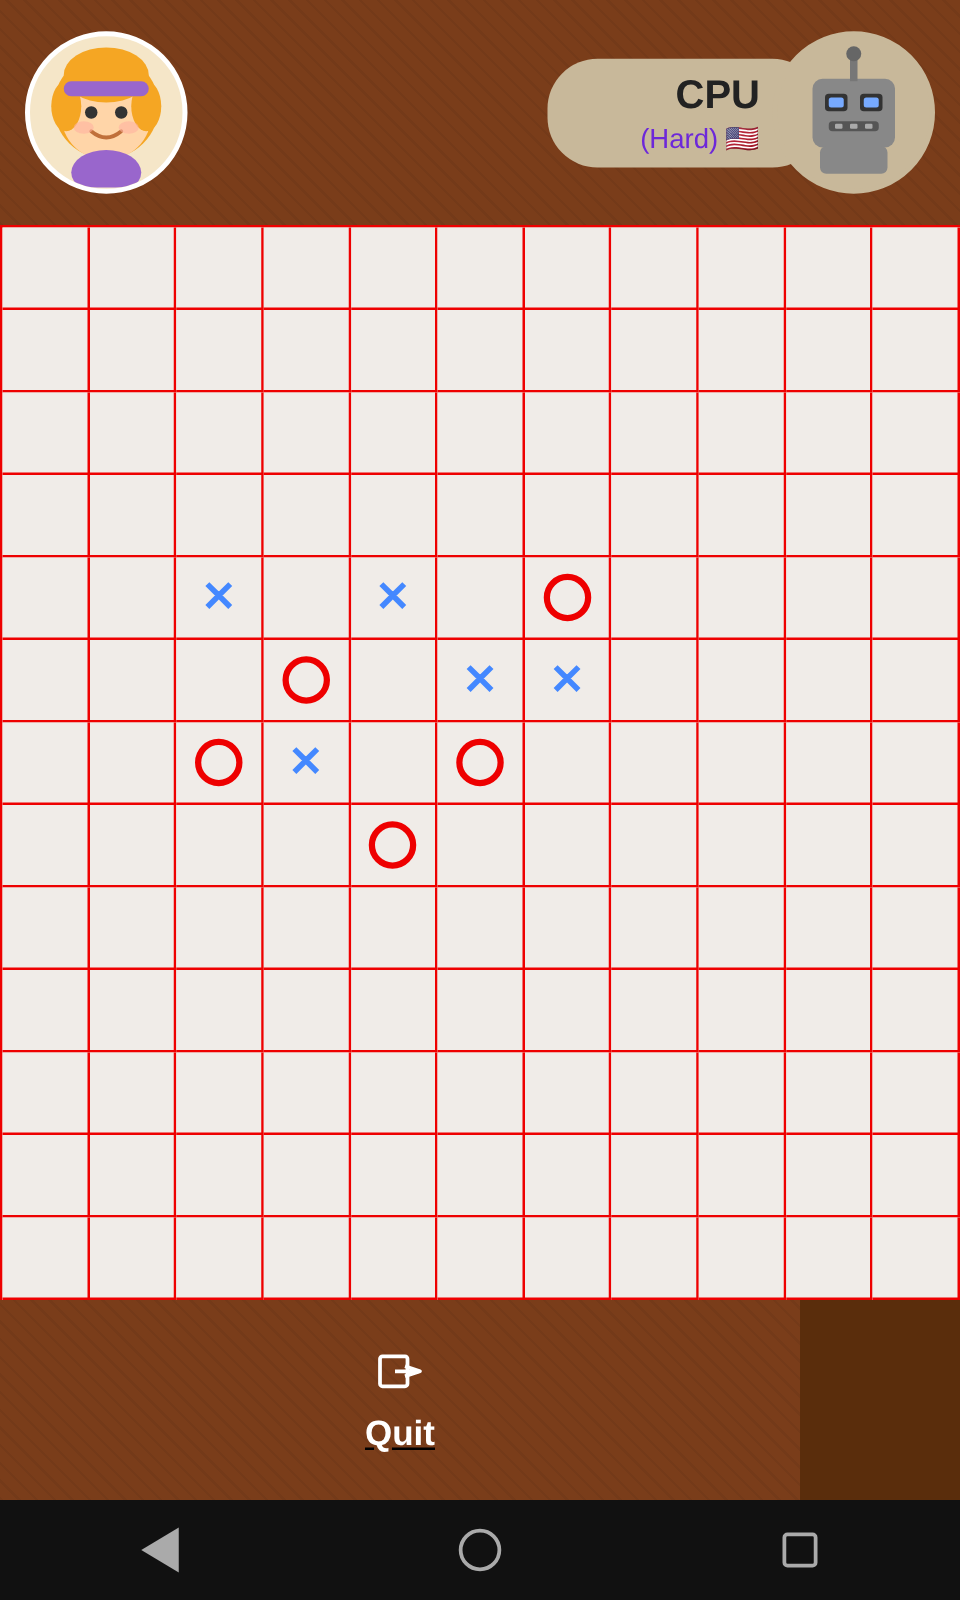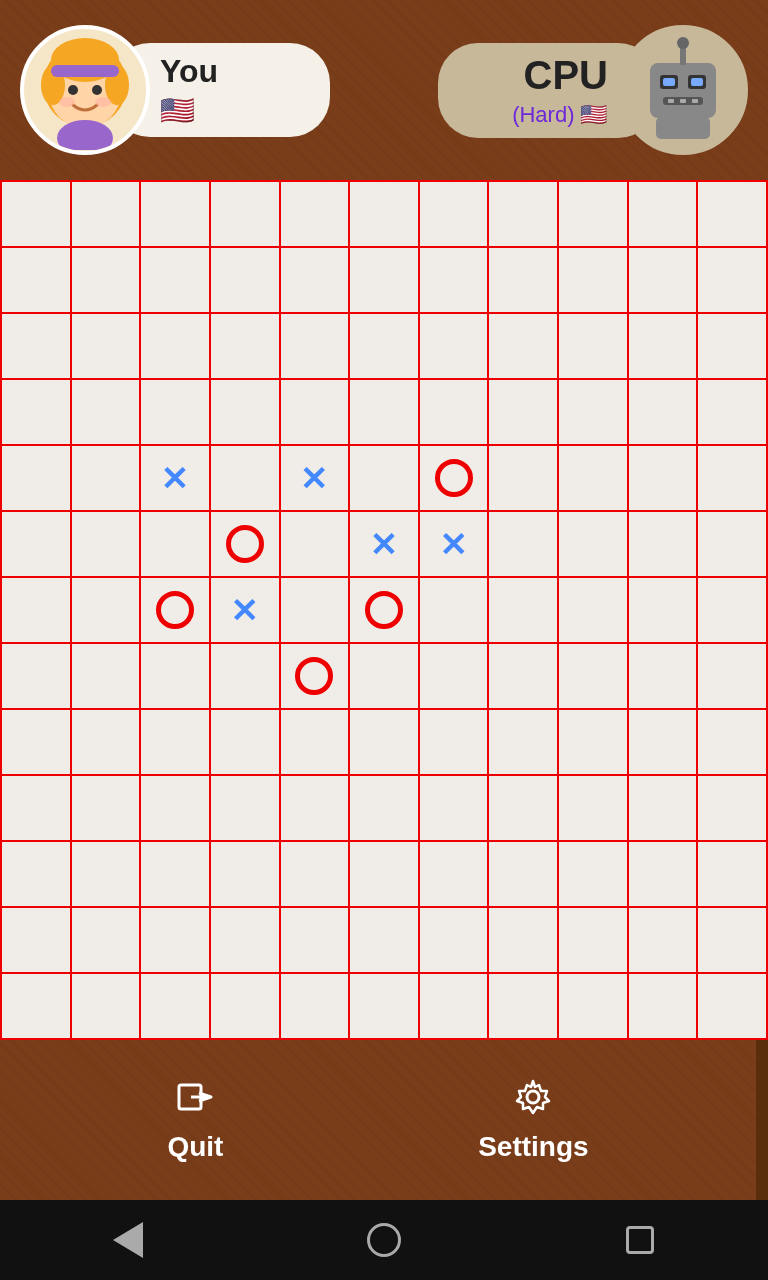"You" div.player-info { html: <div> <span>You</span> <span>🇺🇸</span> </div> -> none }
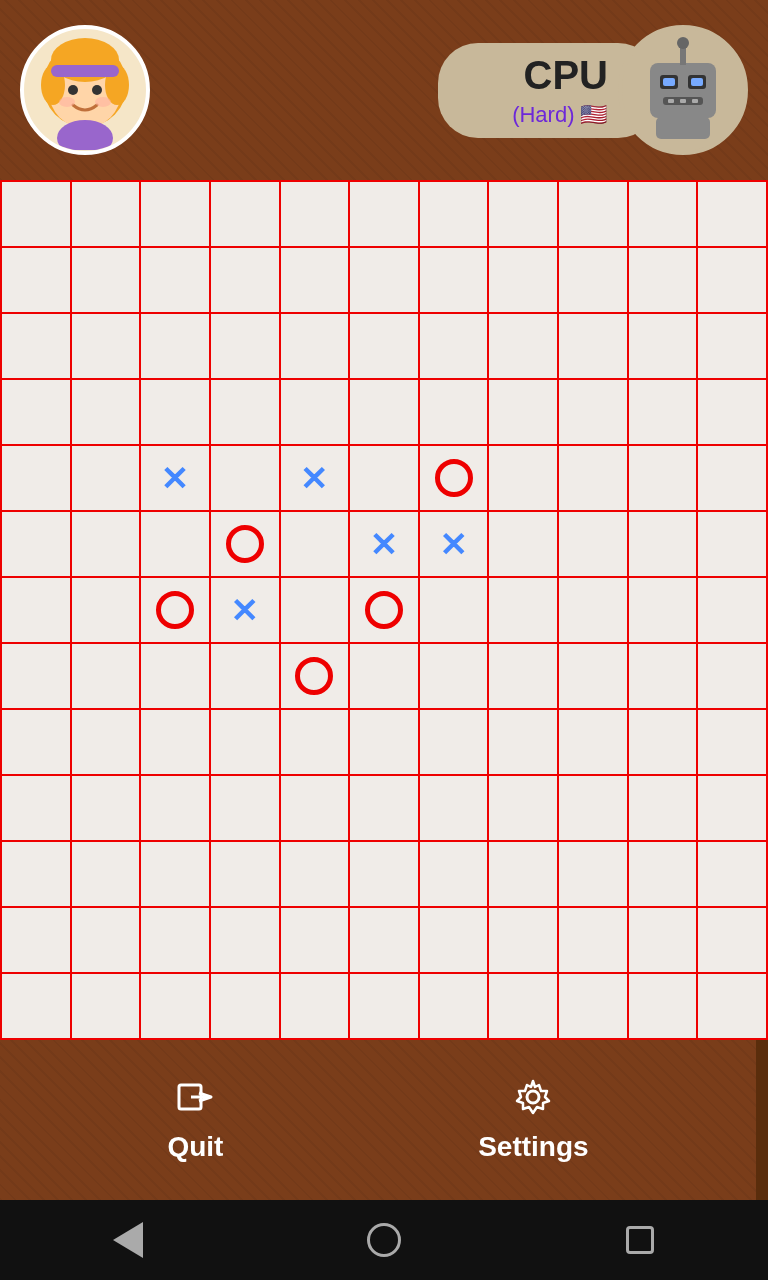"CPU" .cpu-name { font-size: 40px -> 32px }
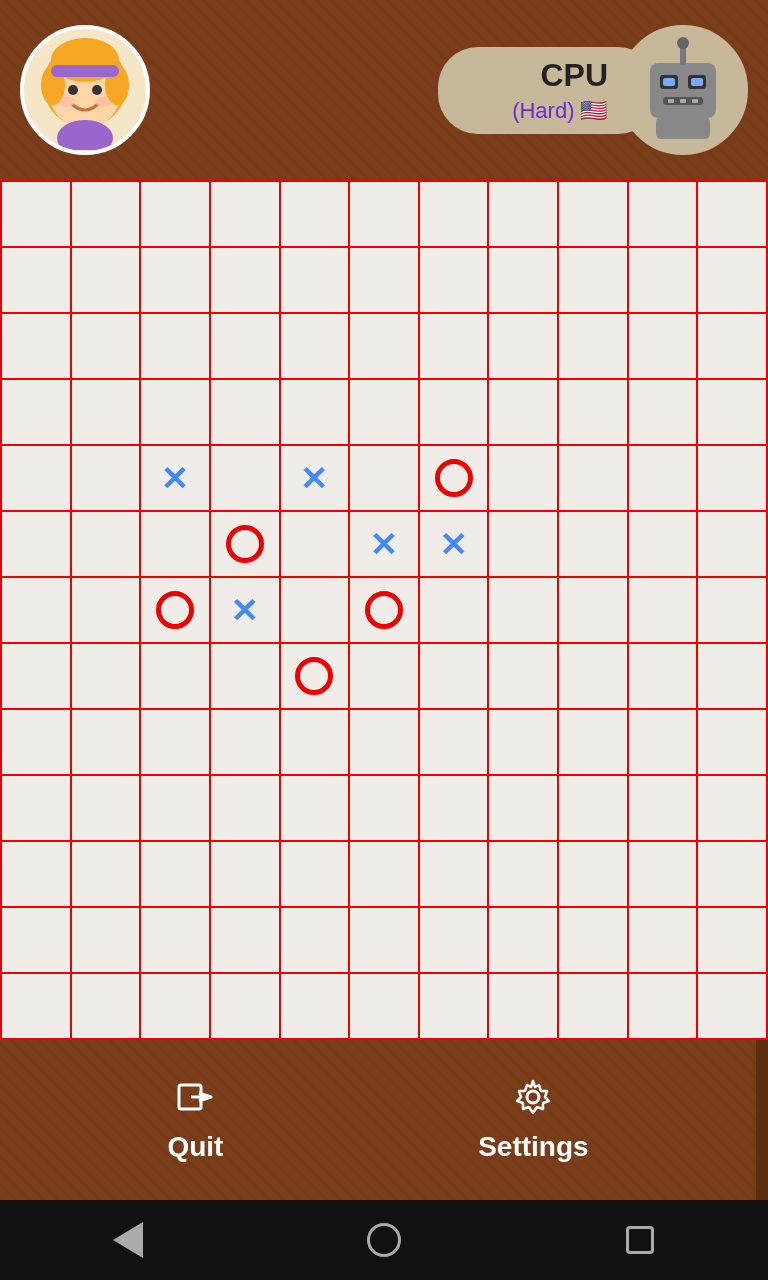"Quit" .toolbar { text-decoration: none -> underline; width: 756px -> 640px }
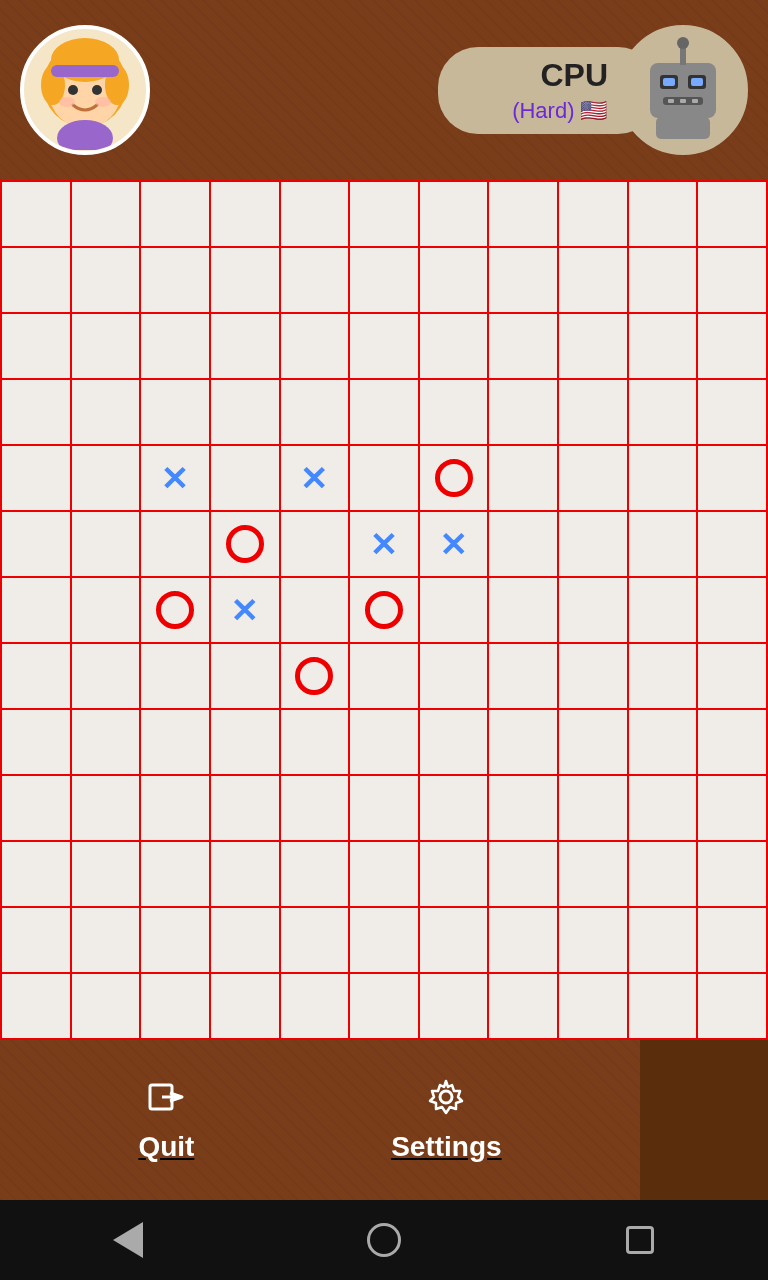"Settings" button.toolbar-btn { html: <button> <span> <svg> <circle></circle> <path></path> </svg> </span> <span>Settings</span> </button> -> none }
